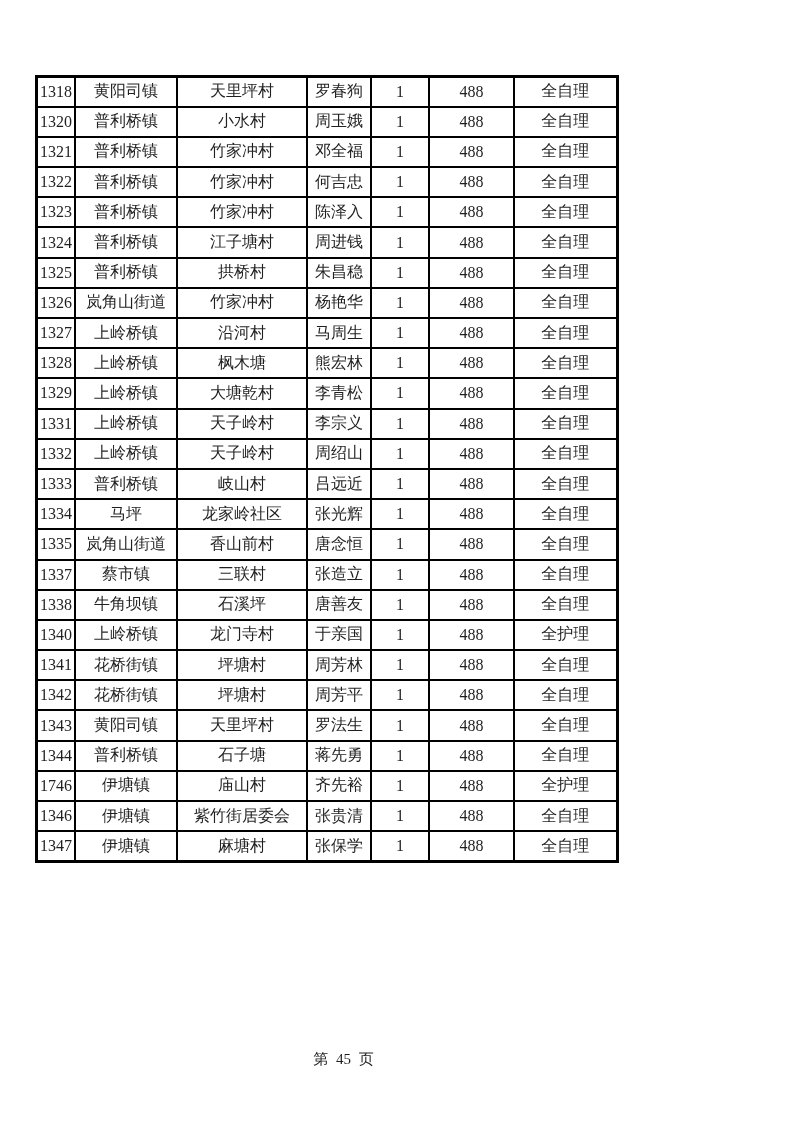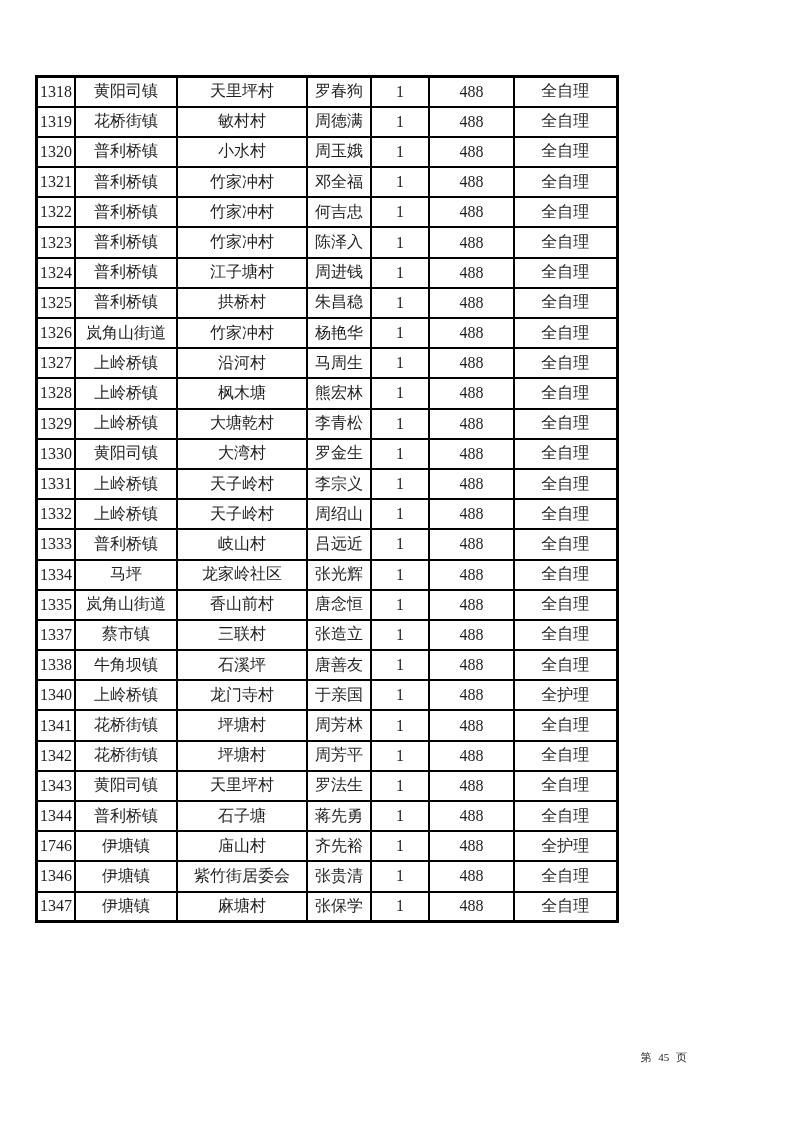"1319" tr { html: <tr> <td>1319</td> <td>花桥街镇</td> <td>敏村村</td> <td>周德满</td> <td>1</td> <td>488</td> <td>全自理</td> </tr> -> none }
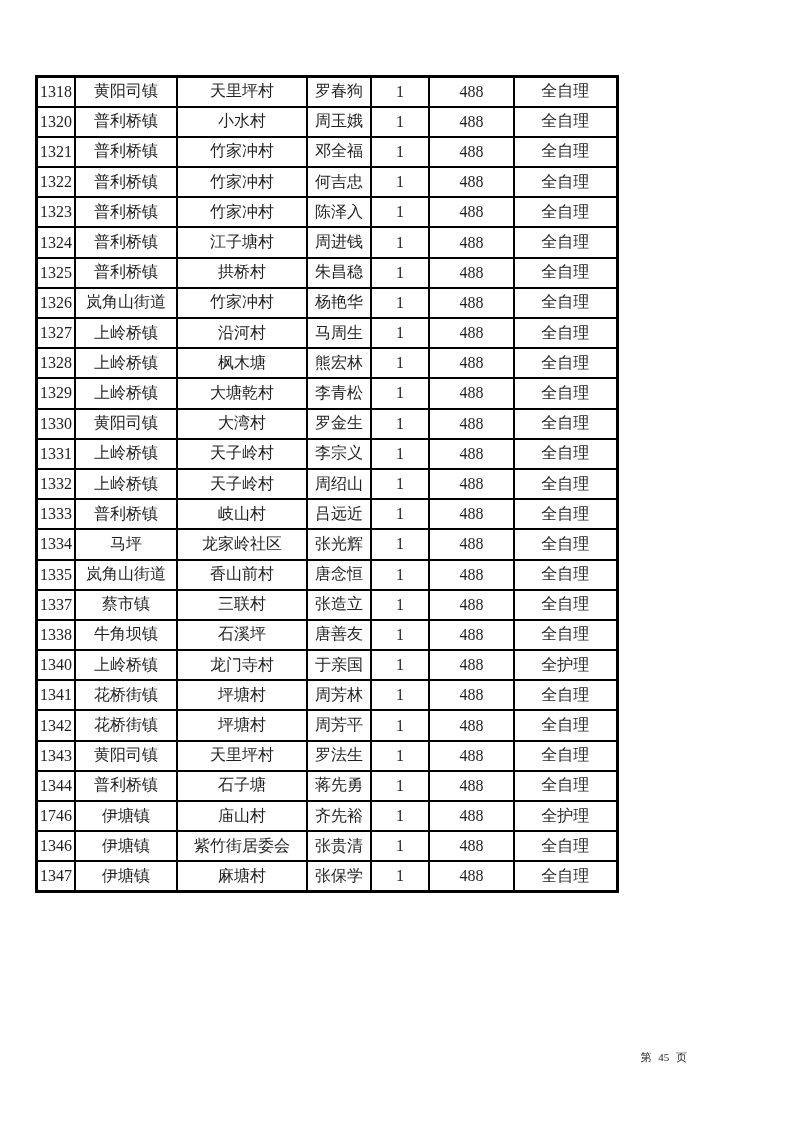"1330" tr { html: <tr> <td>1330</td> <td>黄阳司镇</td> <td>大湾村</td> <td>罗金生</td> <td>1</td> <td>488</td> <td>全自理</td> </tr> -> none }
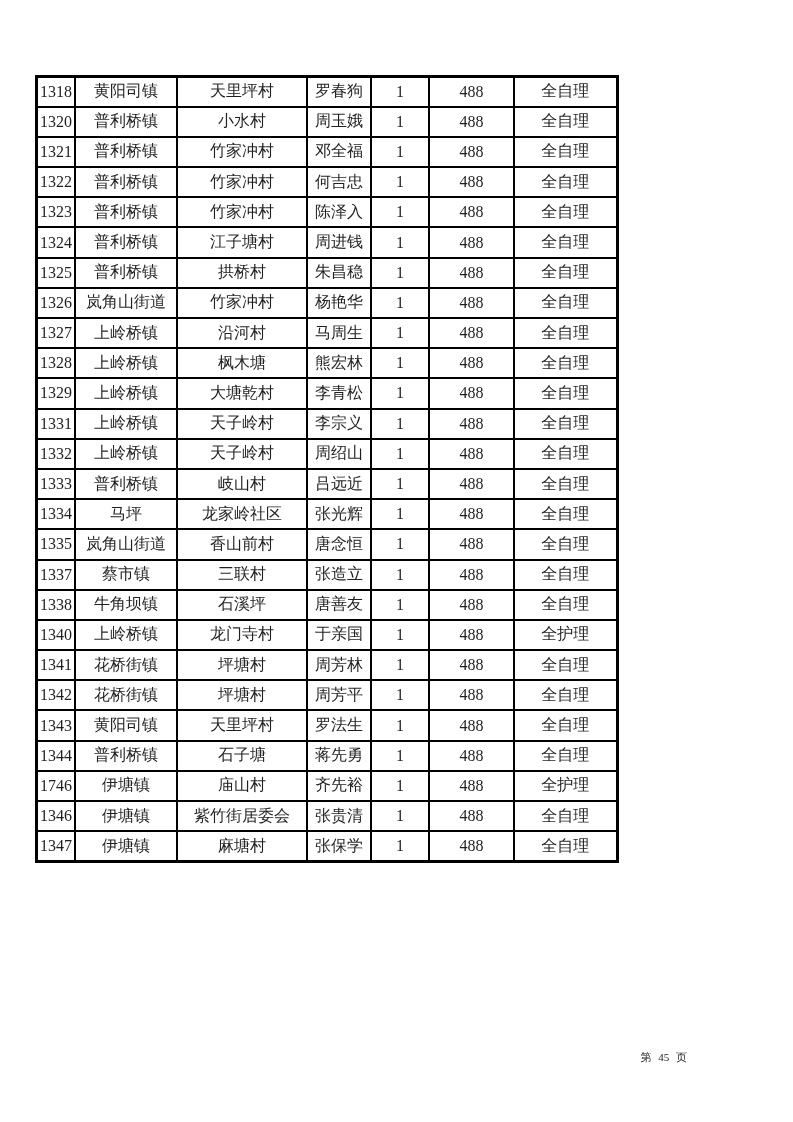"第 45 页" .footer { font-size: 11px -> 15px; text-align: right -> center }
